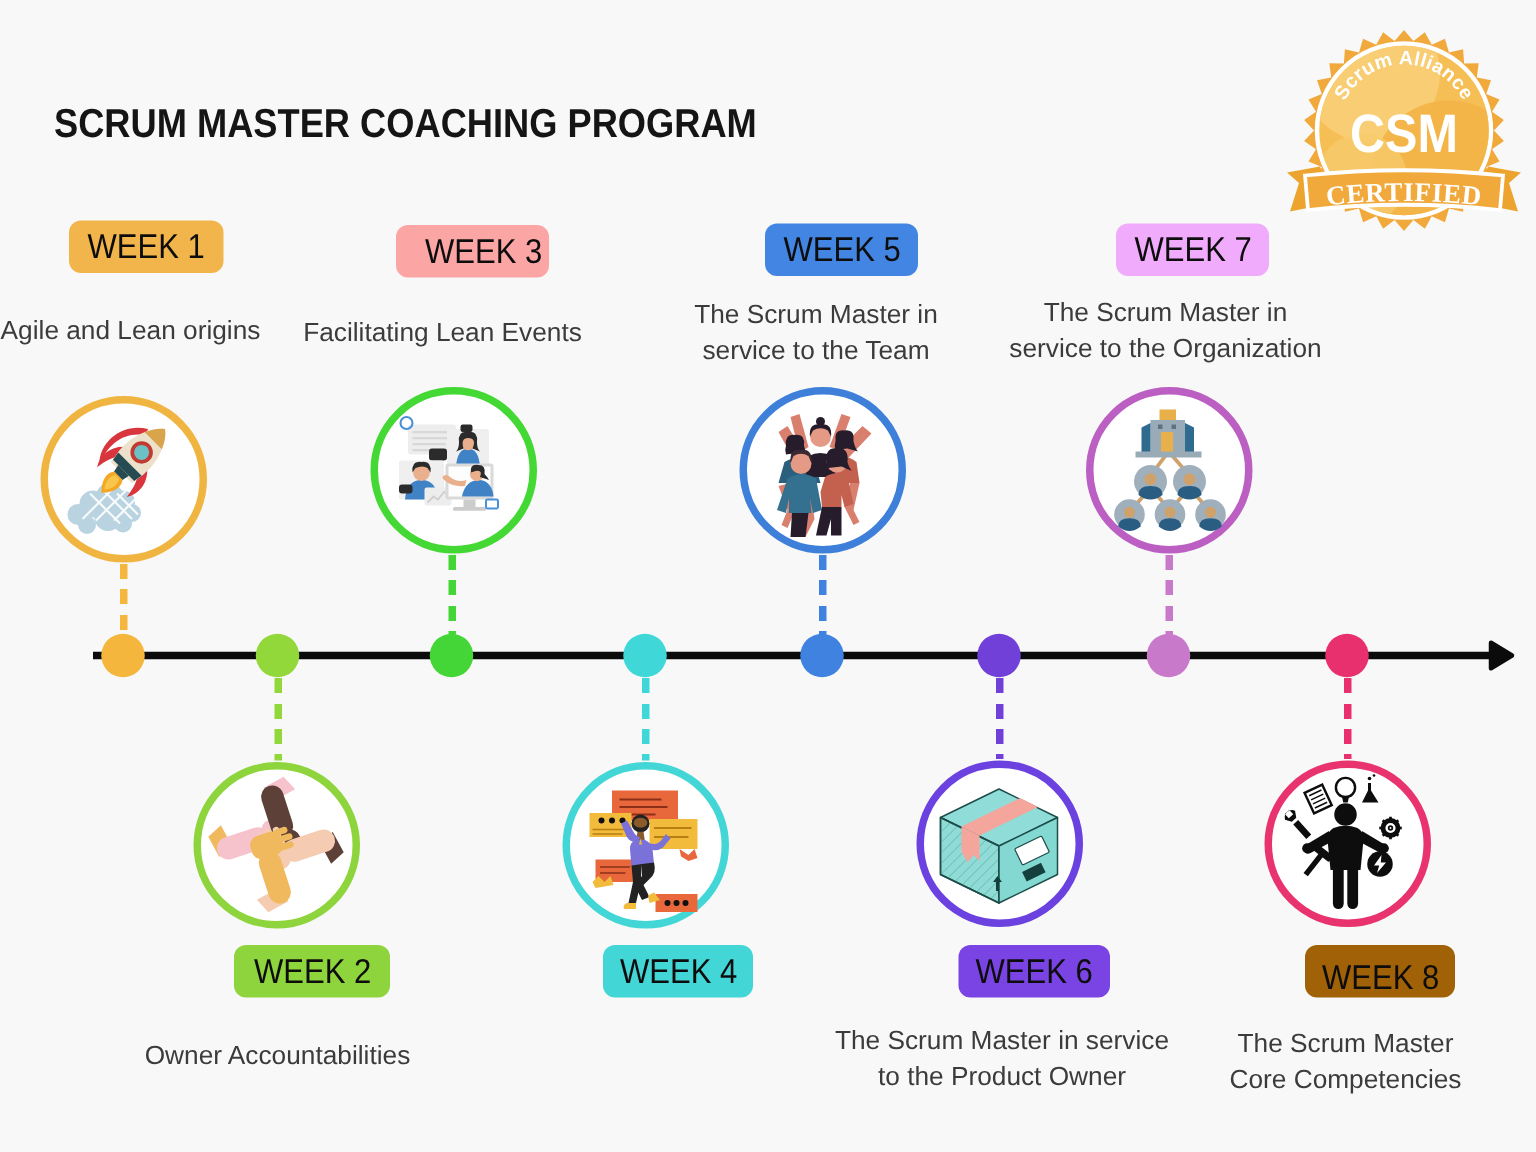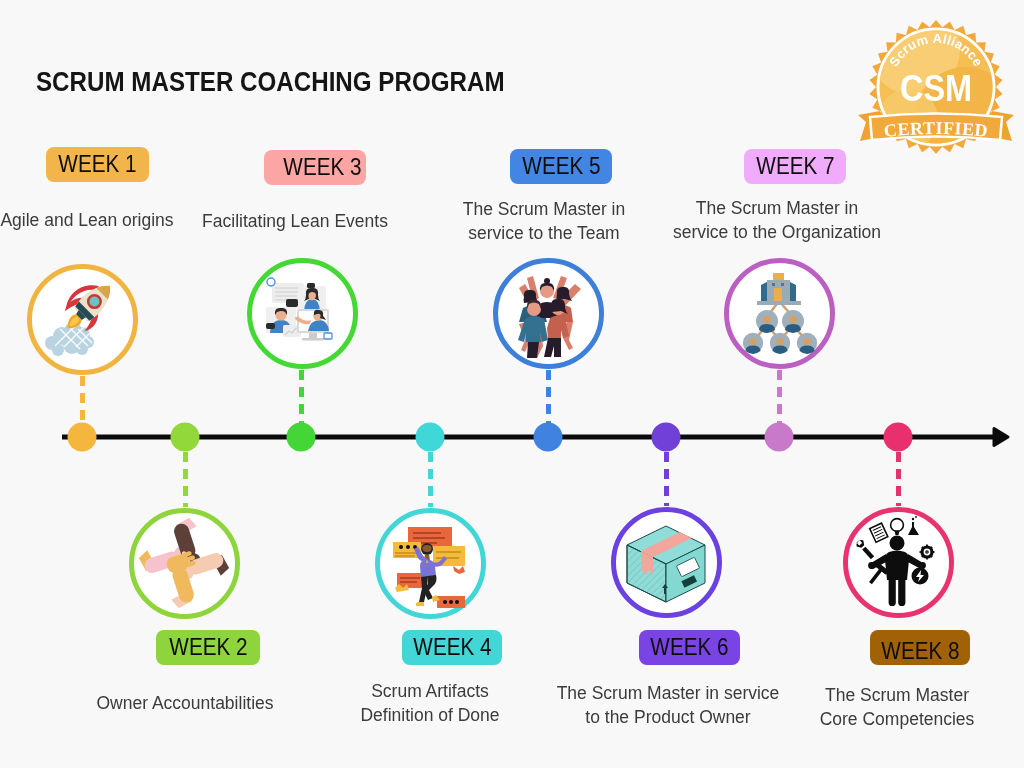"Scrum Artifacts" div.desc { html: <div>Scrum Artifacts<br>Definition of Done</div> -> none }
